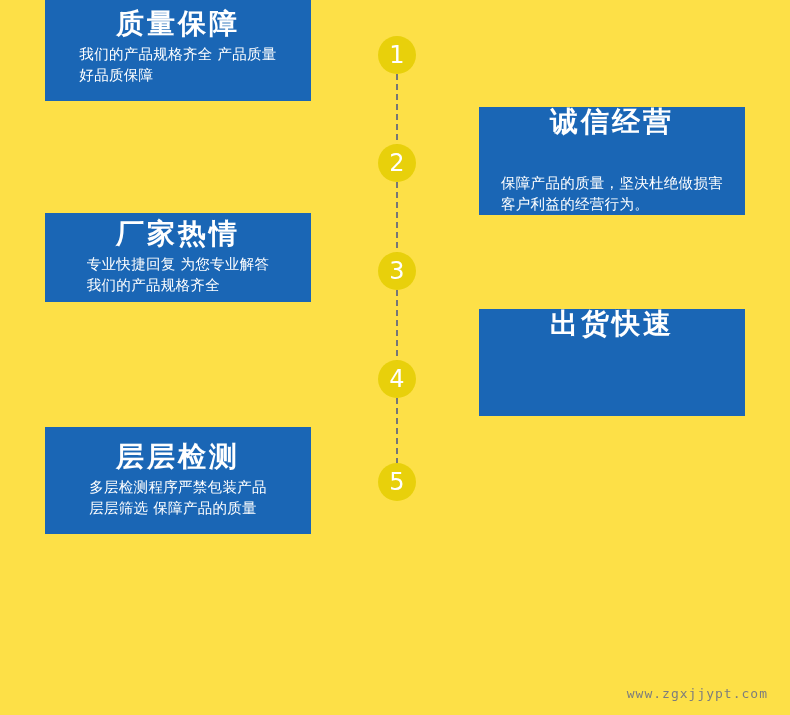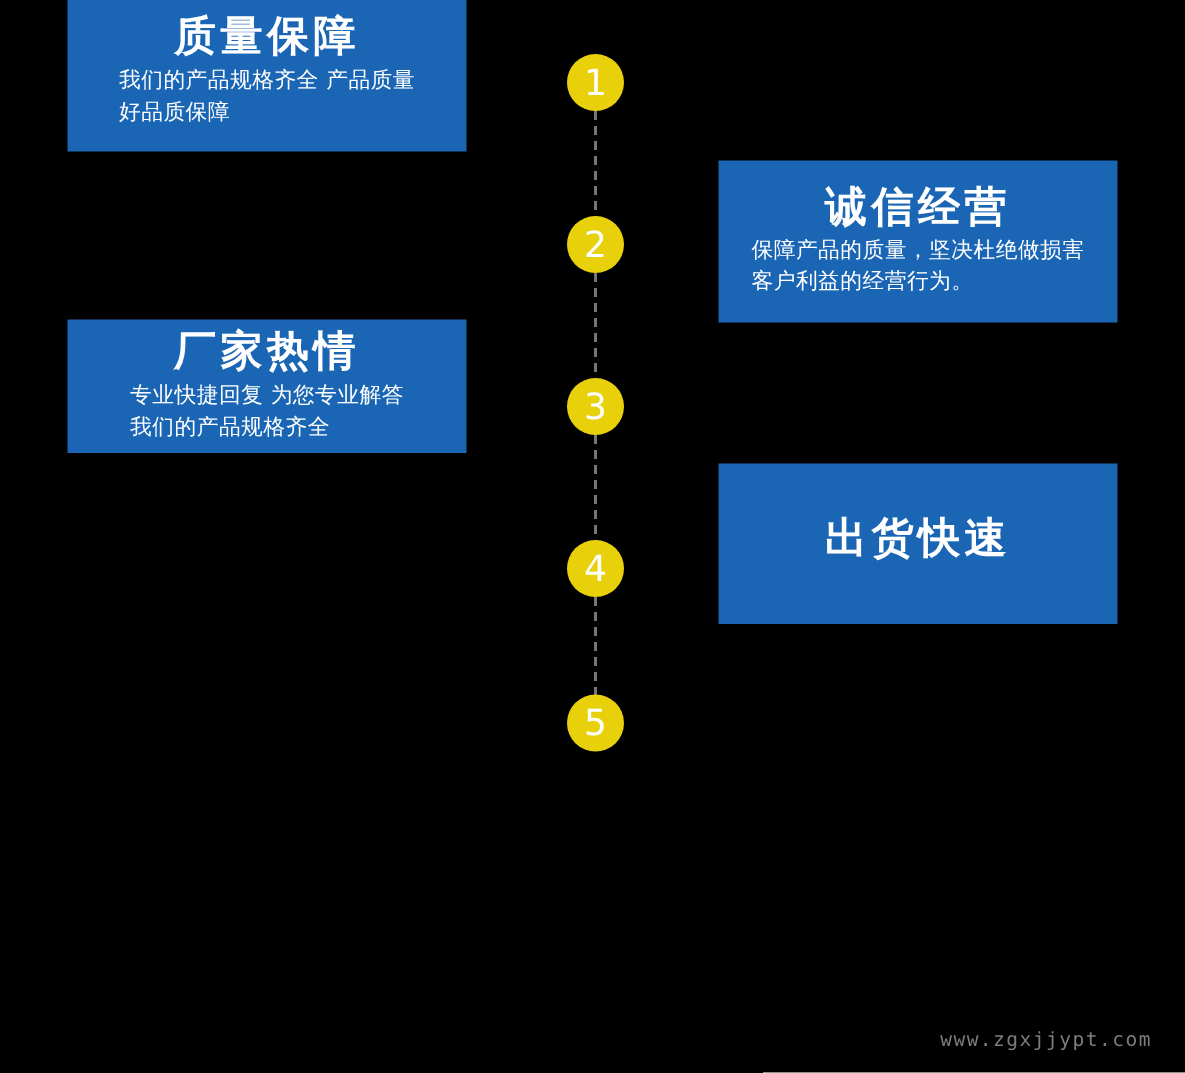"质量保障" #canvas { background: #000000 -> #fde047 }
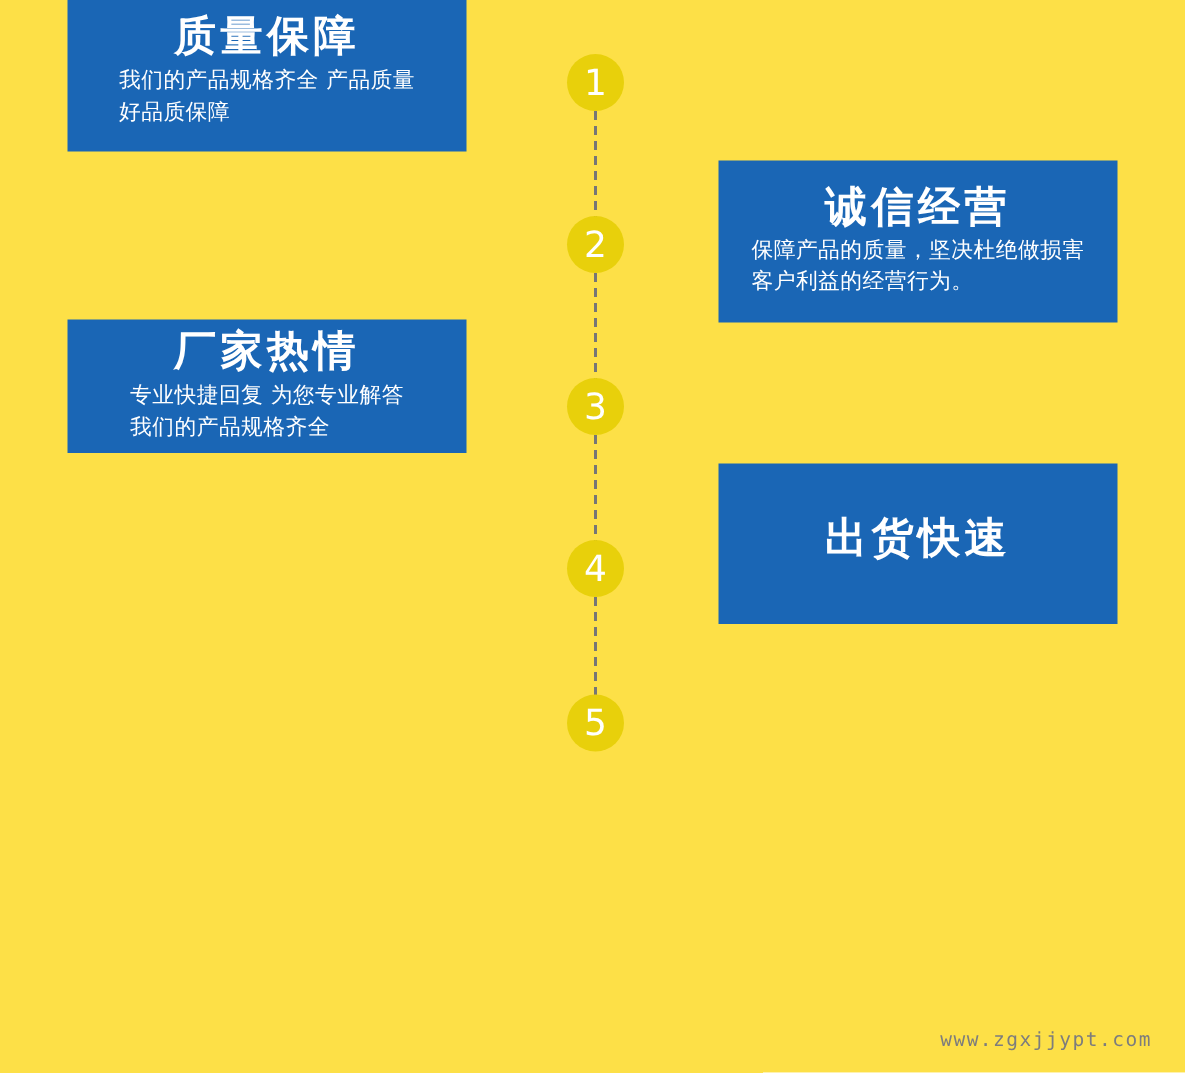"诚信经营" .card-right { justify-content: none -> space-between }
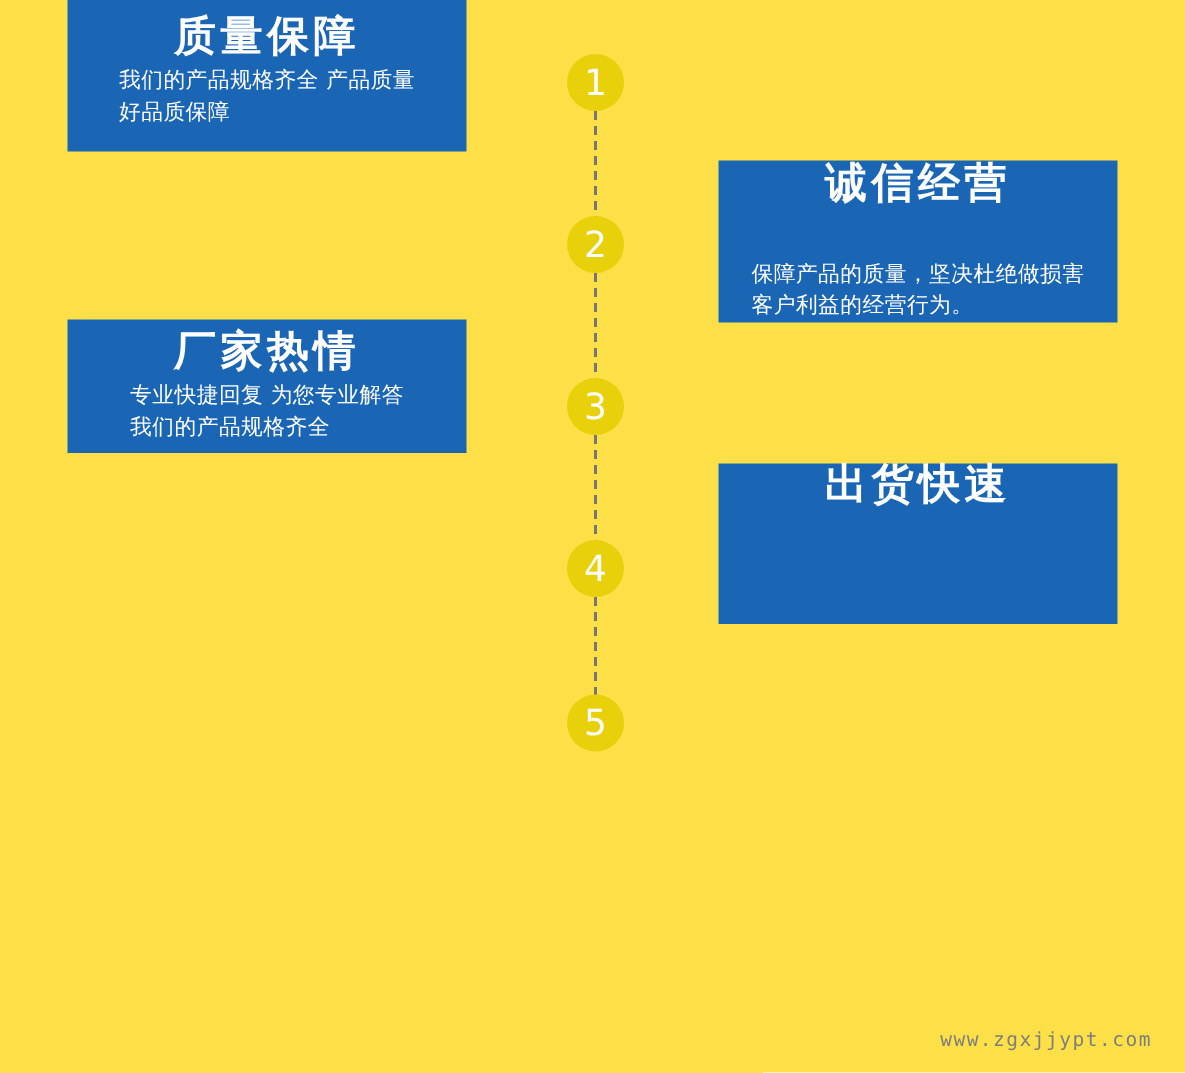"层层检测" div.card { html: none -> <div> <div>层层检测</div> <div>多层检测程序严禁包装产品 层层筛选 保障产品的质量</div> </div> }
